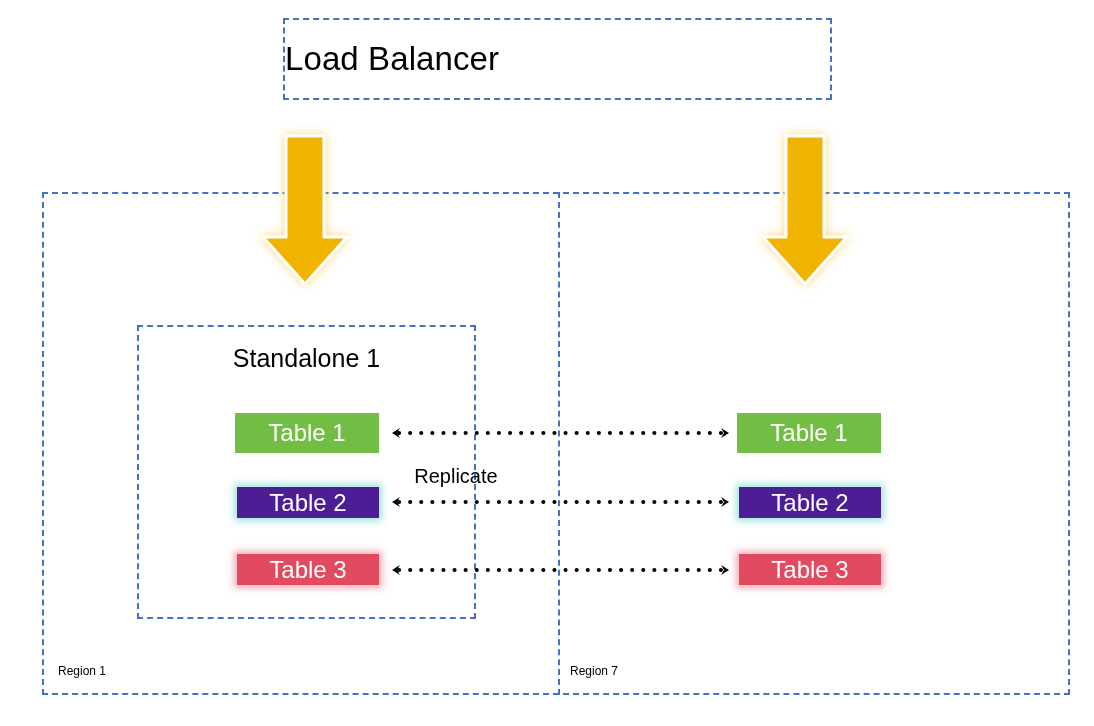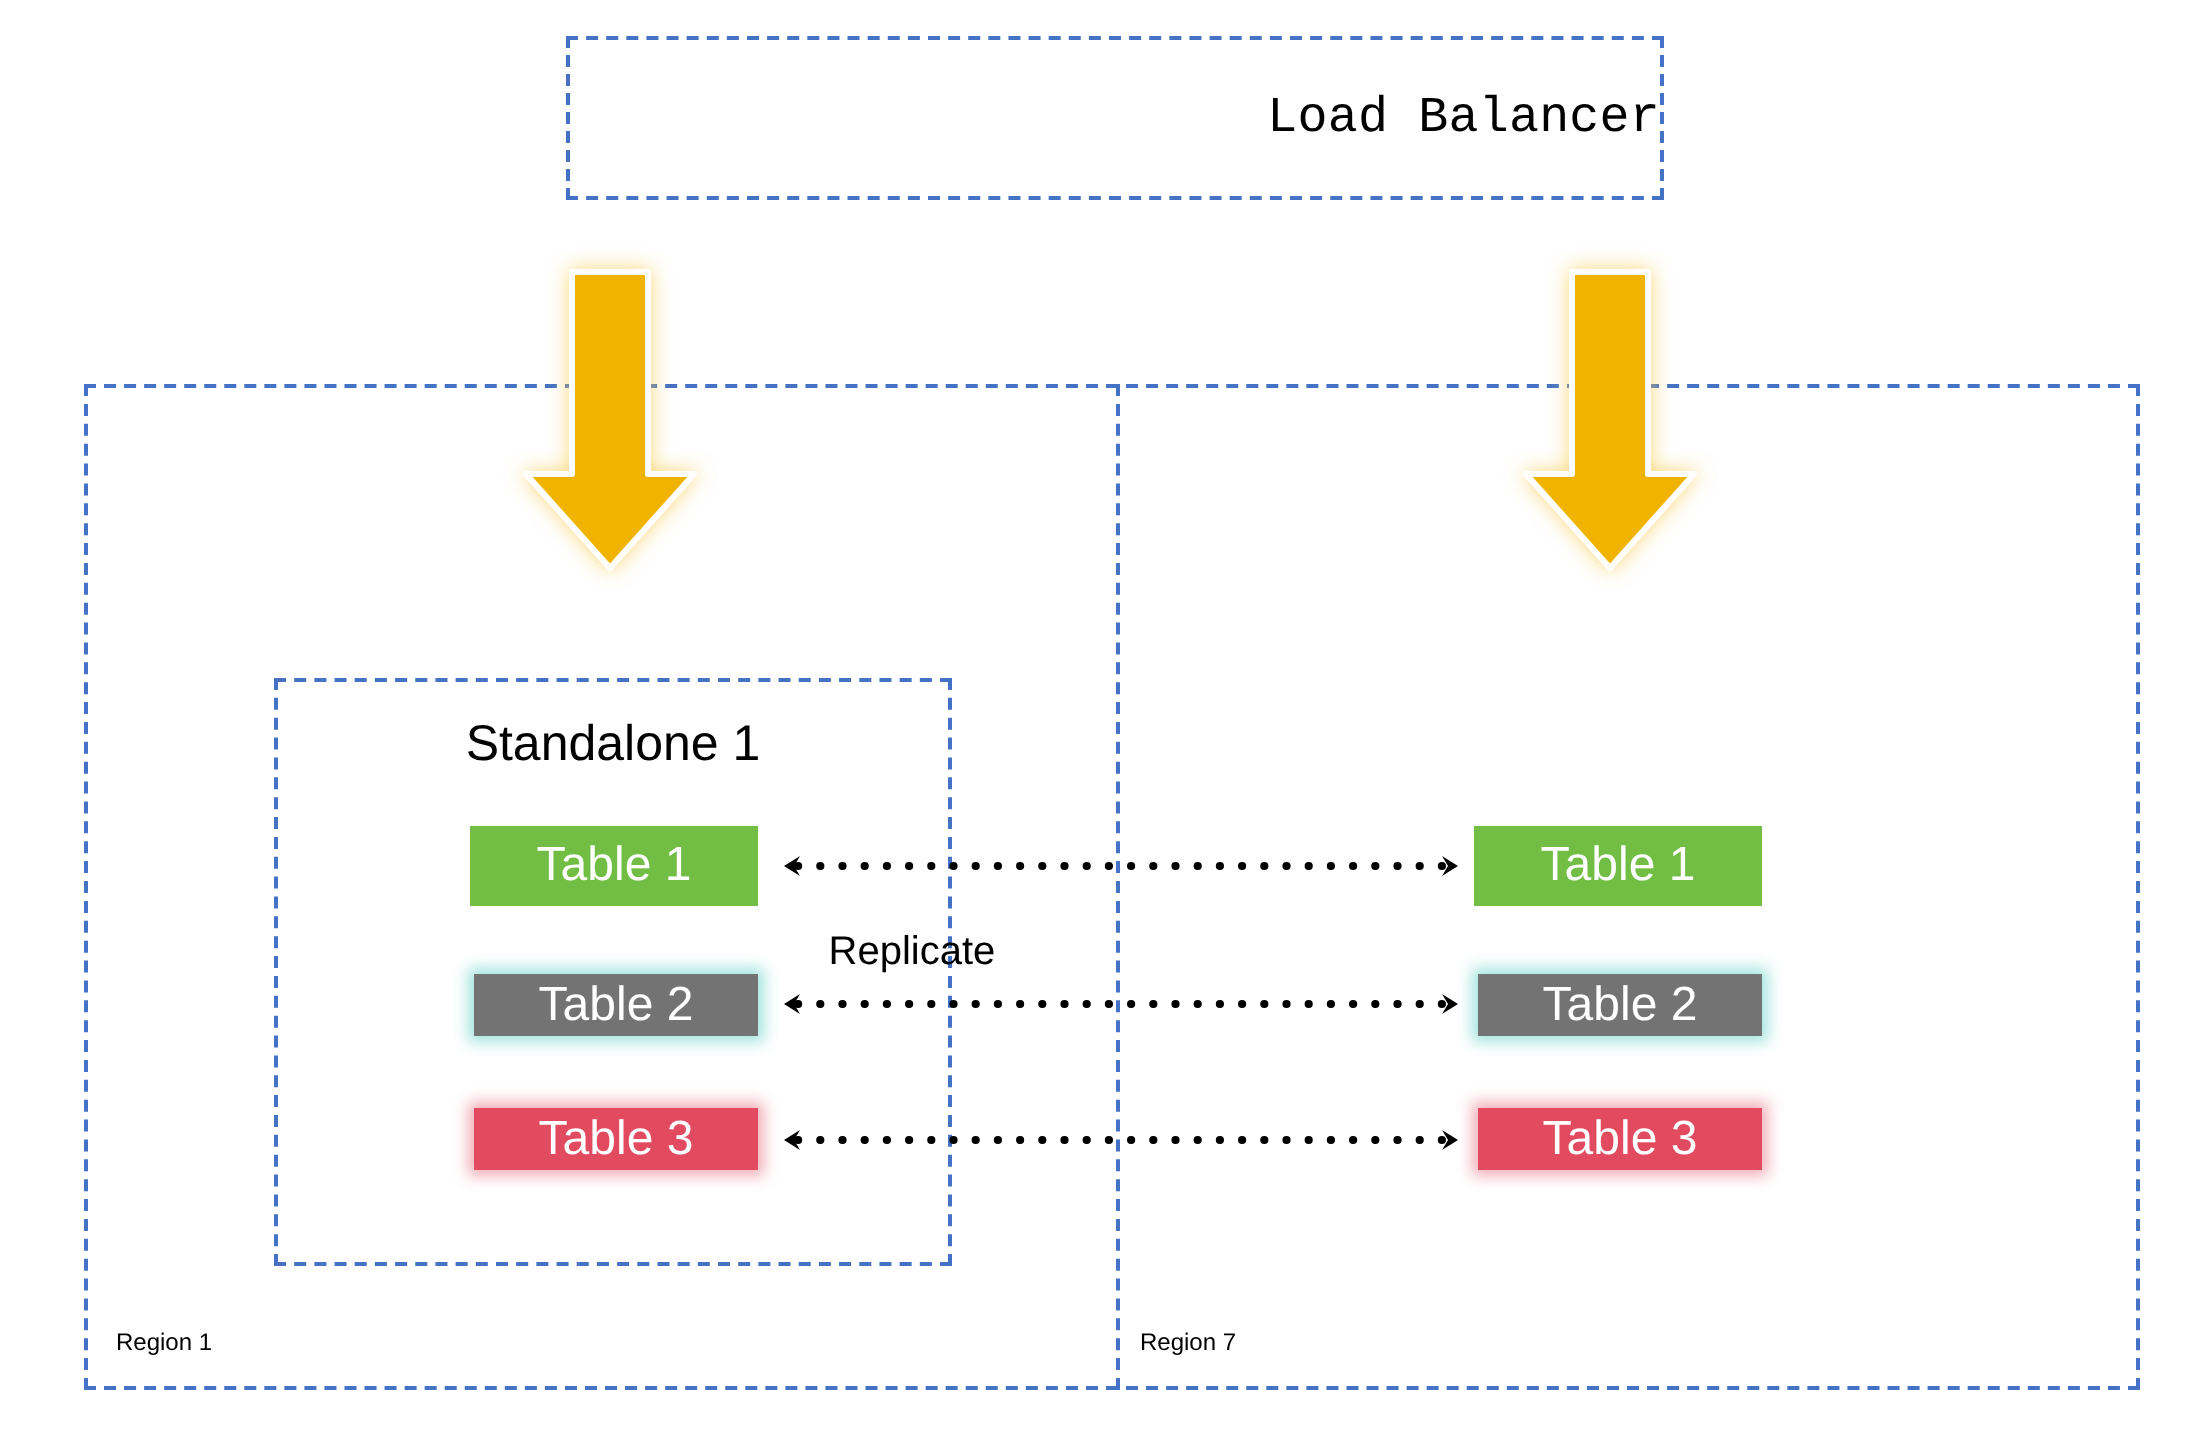"Load Balancer" #load-balancer .lb-label { font-family: Liberation Mono, monospace -> none; font-size: 25px -> 33px; text-align: right -> left }
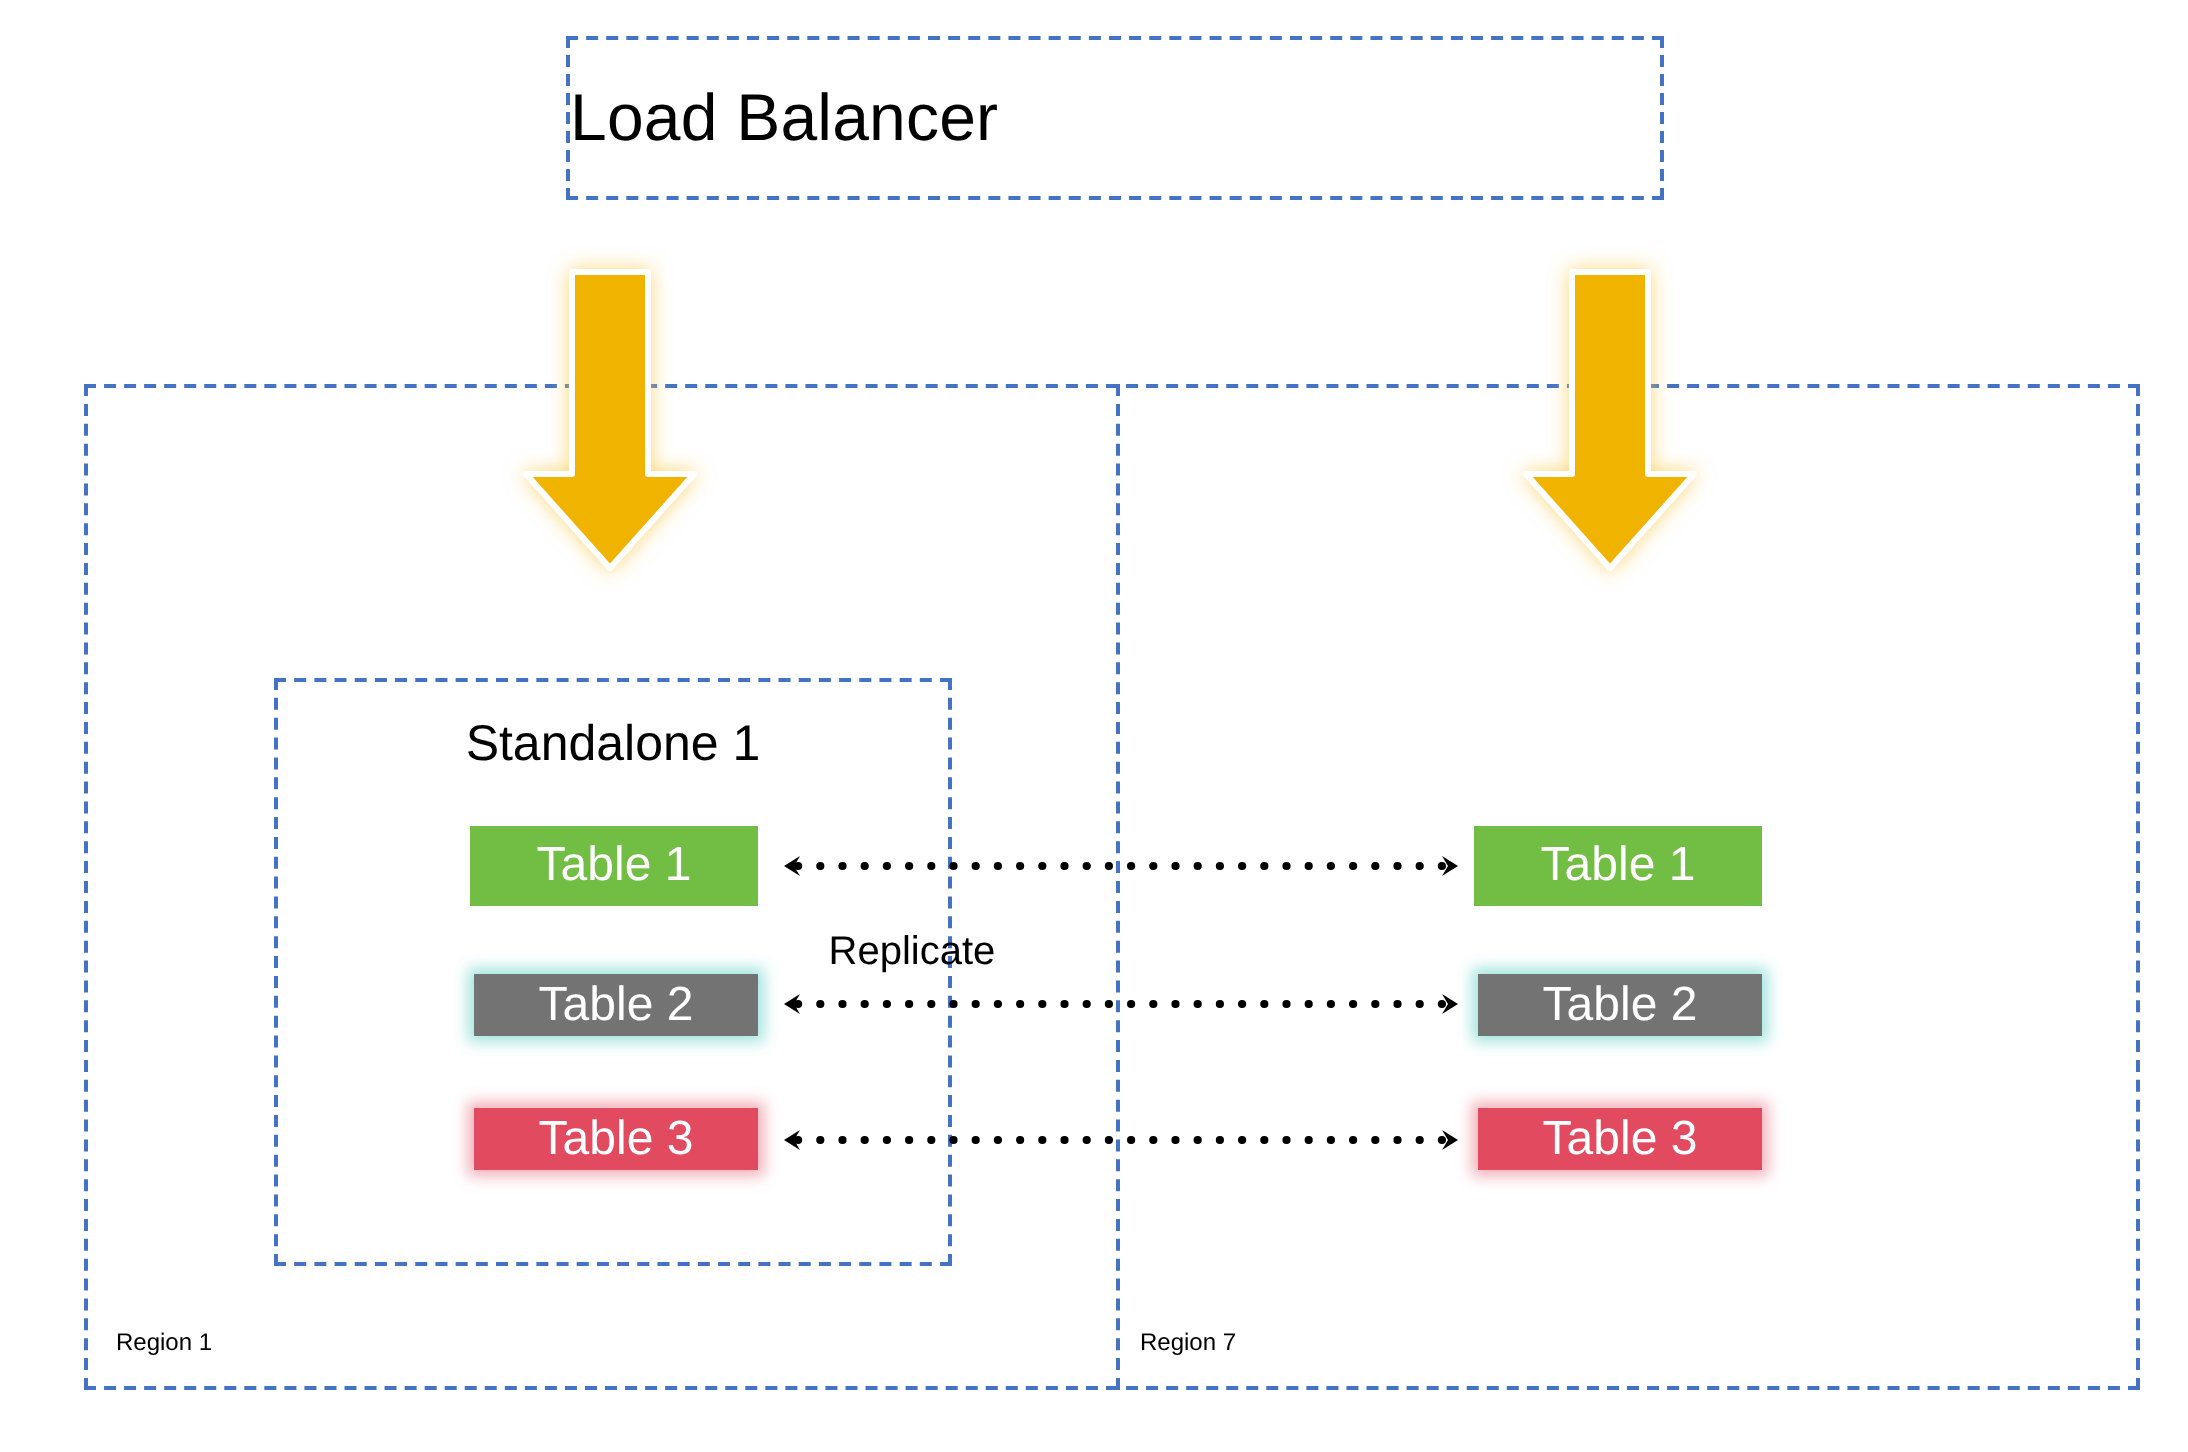"Standalone 1" #standalone-1 { top: 339px -> 325px }
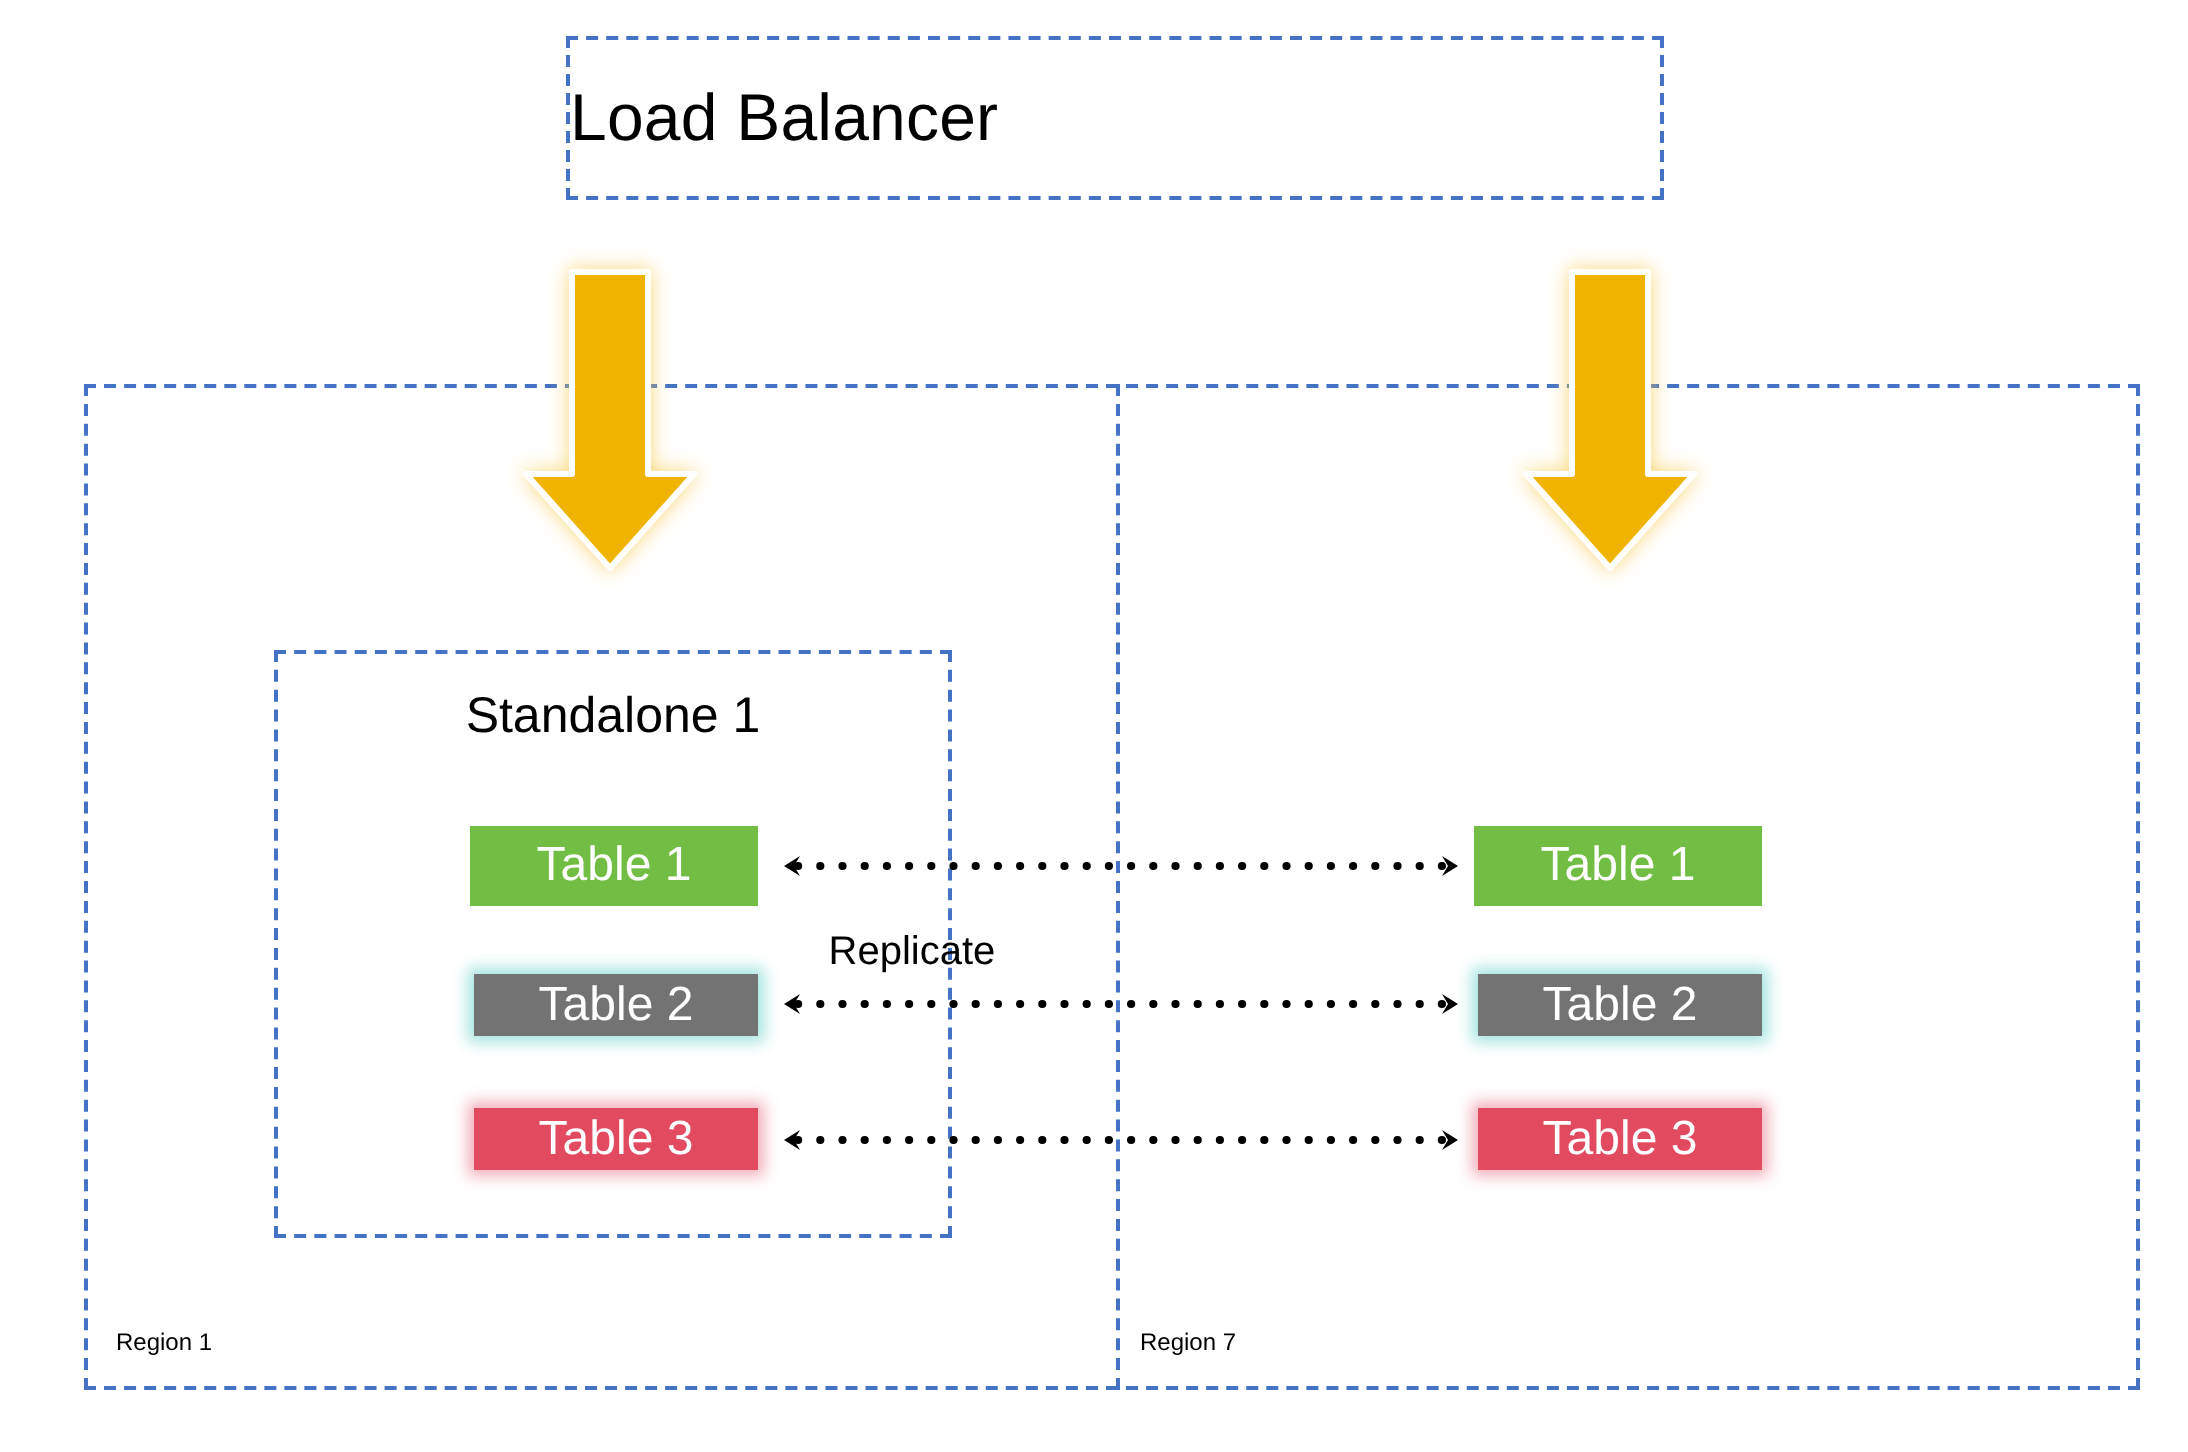"Table 2" .chip-teal { background: #737373 -> #4c1d95 }
